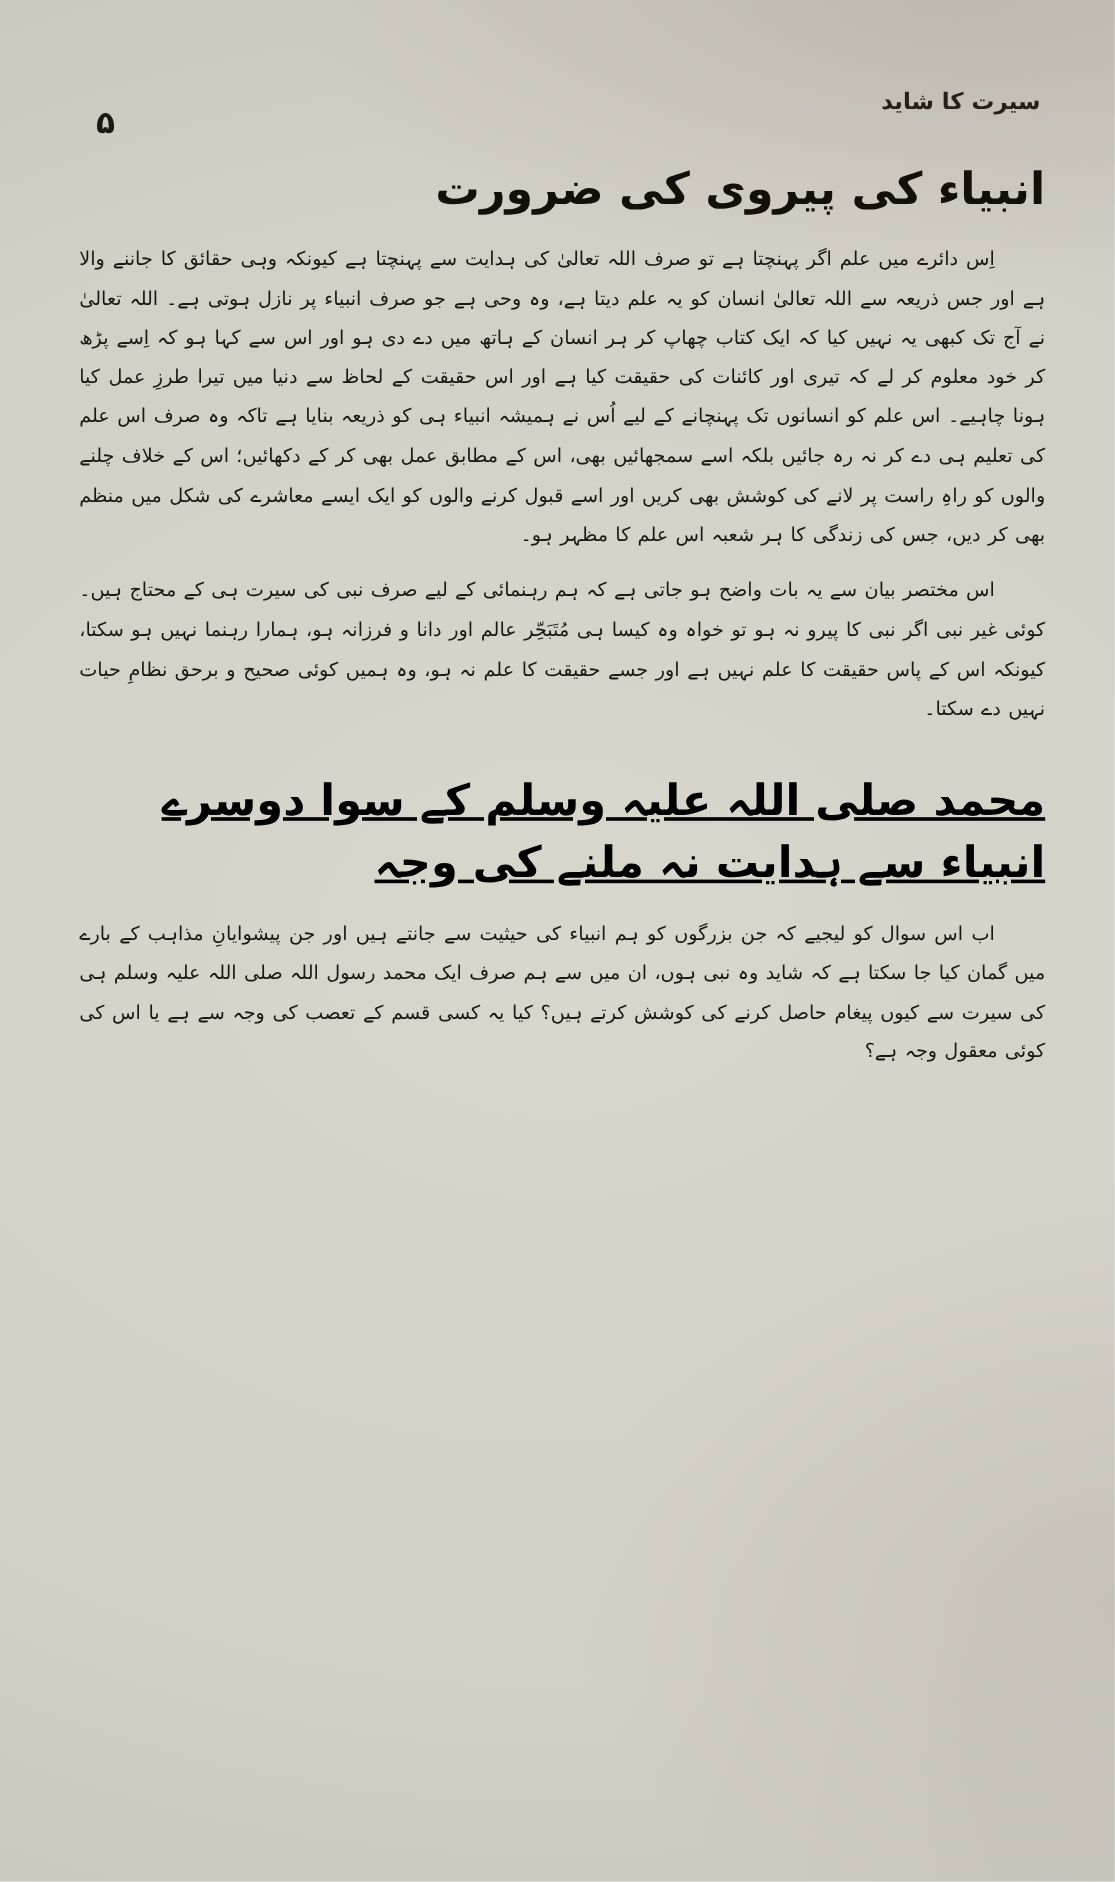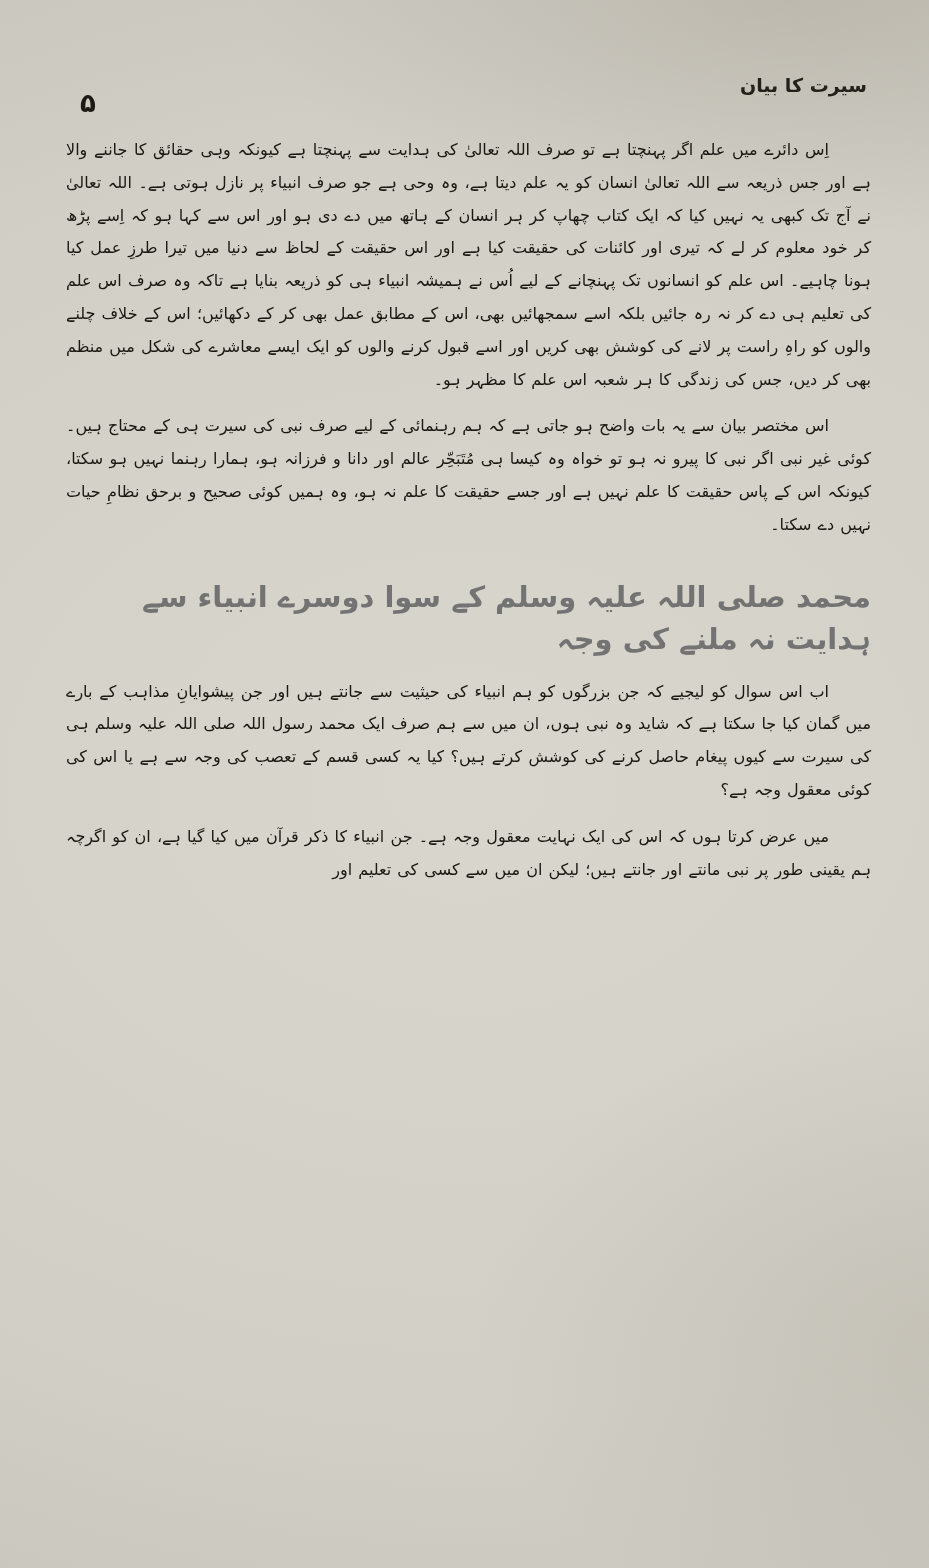"سیرت کا بیان" div.running-title { text: بیان -> شاید }
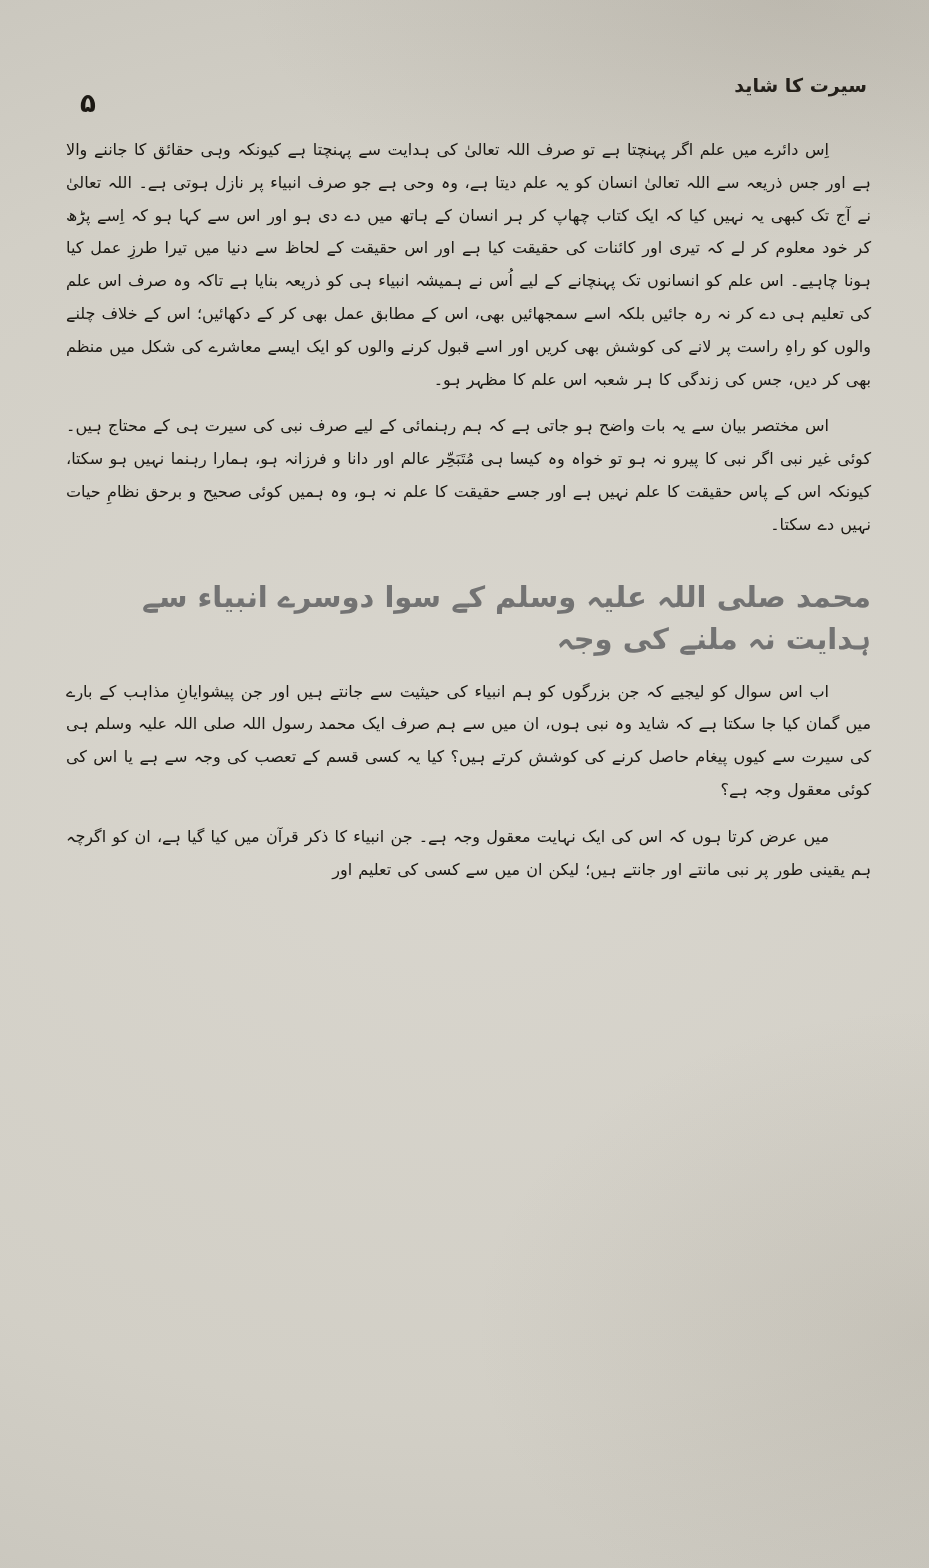"انبیاء کی پیروی کی ضرورت" h1.section-heading { html: none -> <h1>انبیاء کی پیروی کی ضرورت</h1> }
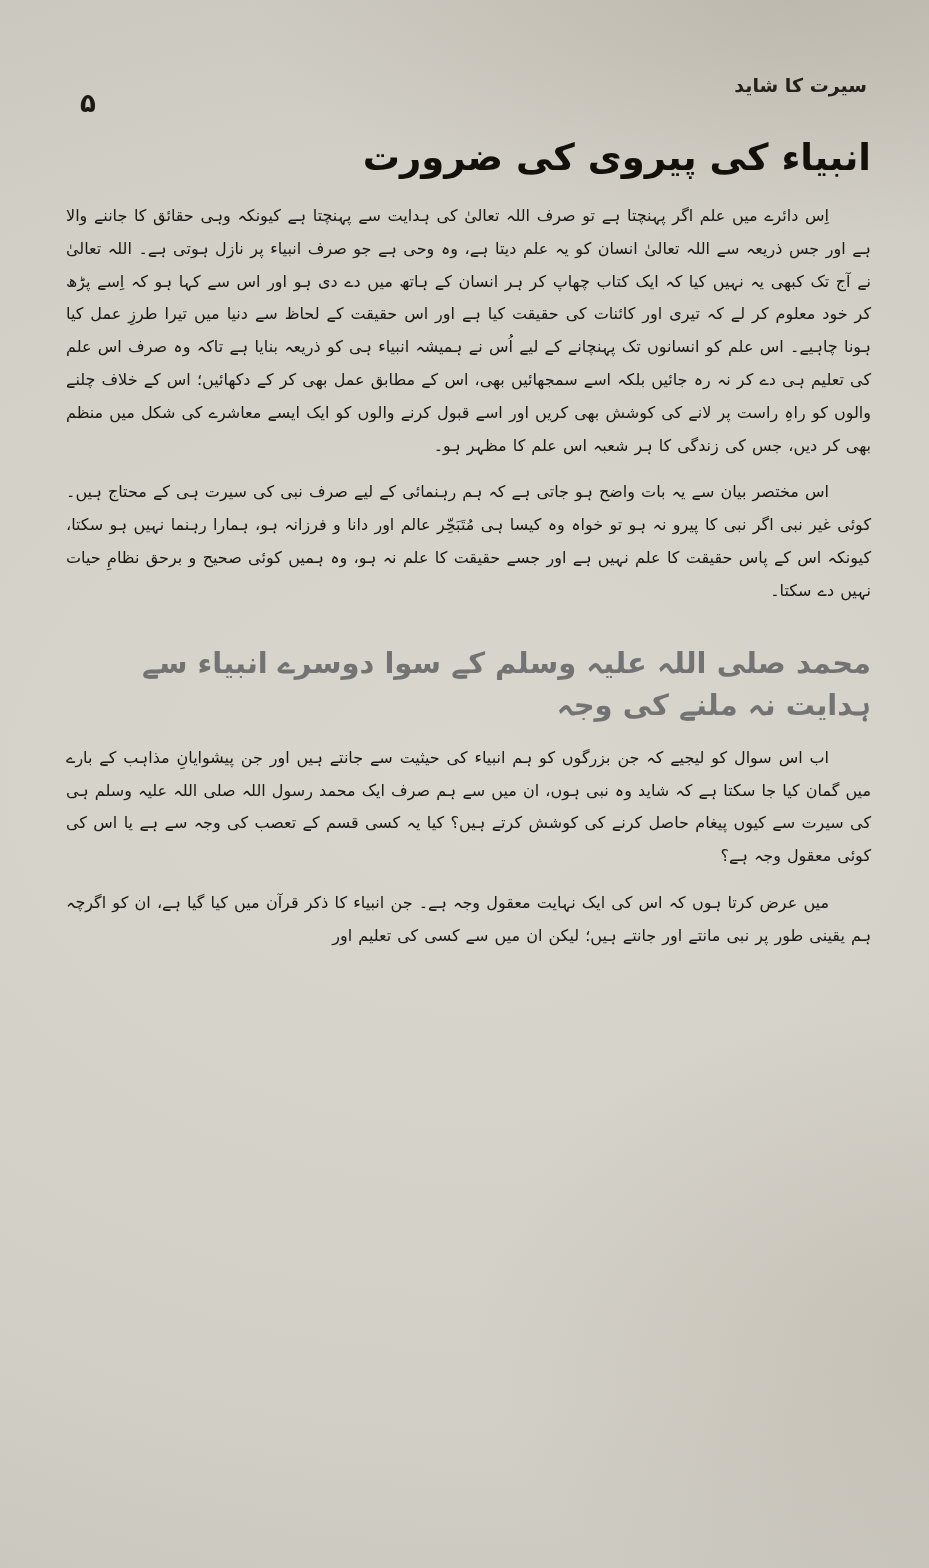"محمد صلی اللہ علیہ وسلم" h2.section-heading { color: #737373 -> #000000; font-size: 29px -> 36px; text-decoration: none -> underline }
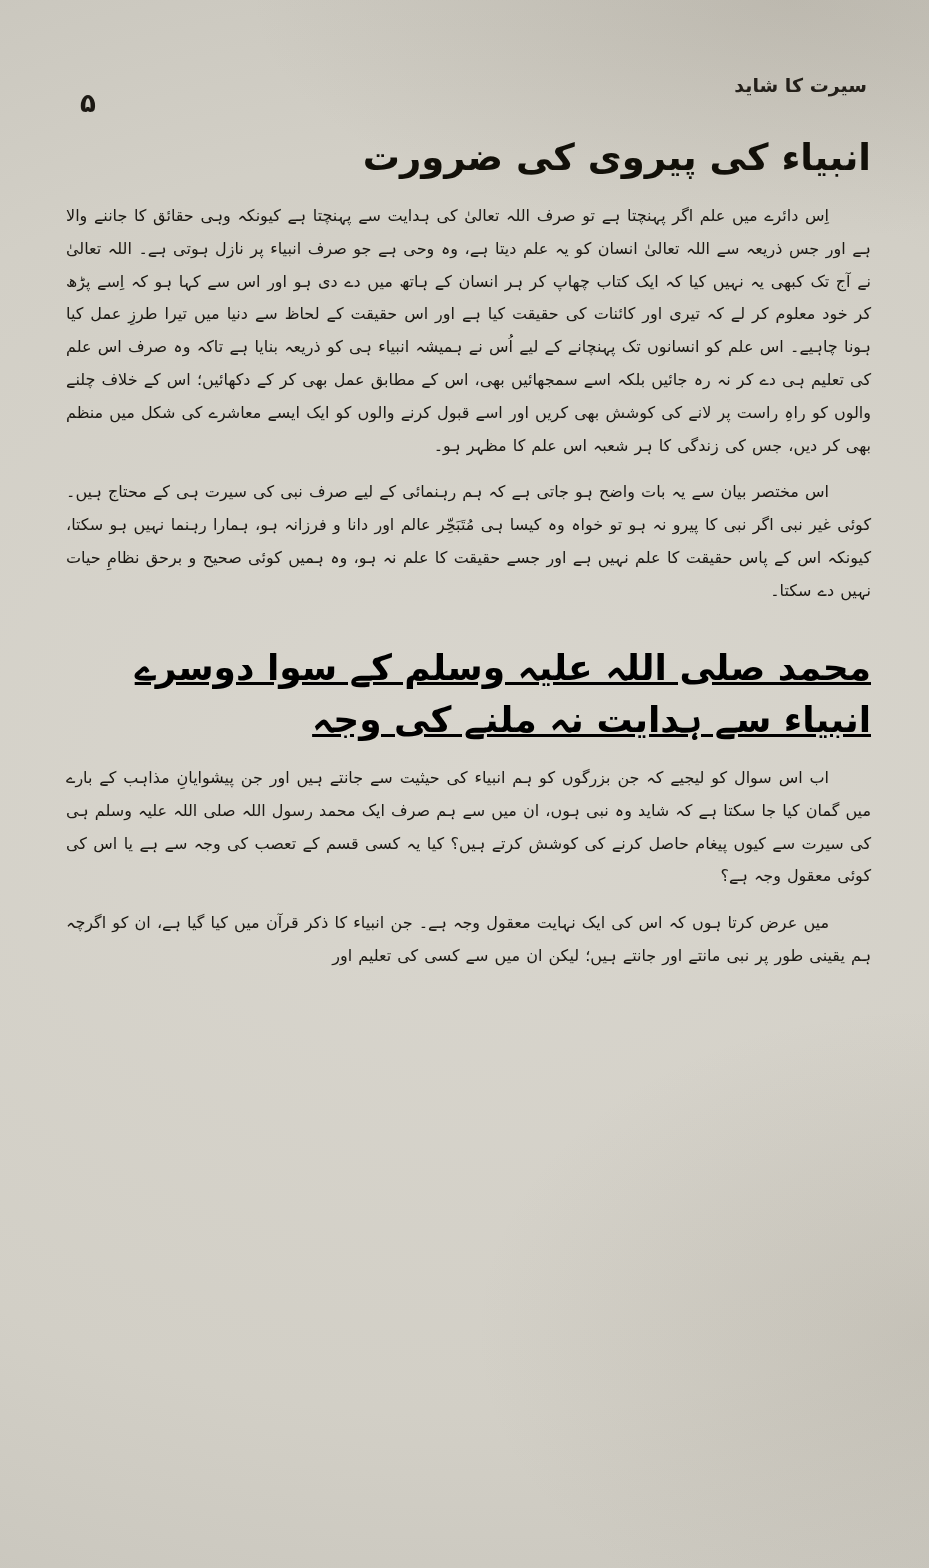"میں عرض کرتا ہوں کہ" p.body-para { html: <p>میں عرض کرتا ہوں کہ اس کی ایک نہایت معقول وجہ ہے۔ جن انبیاء کا ذکر قرآن میں کیا گیا ہے، ان کو اگرچہ ہم یقینی طور پر نبی مانتے اور جانتے ہیں؛ لیکن ان میں سے کسی کی تعلیم اور</p> -> none }
